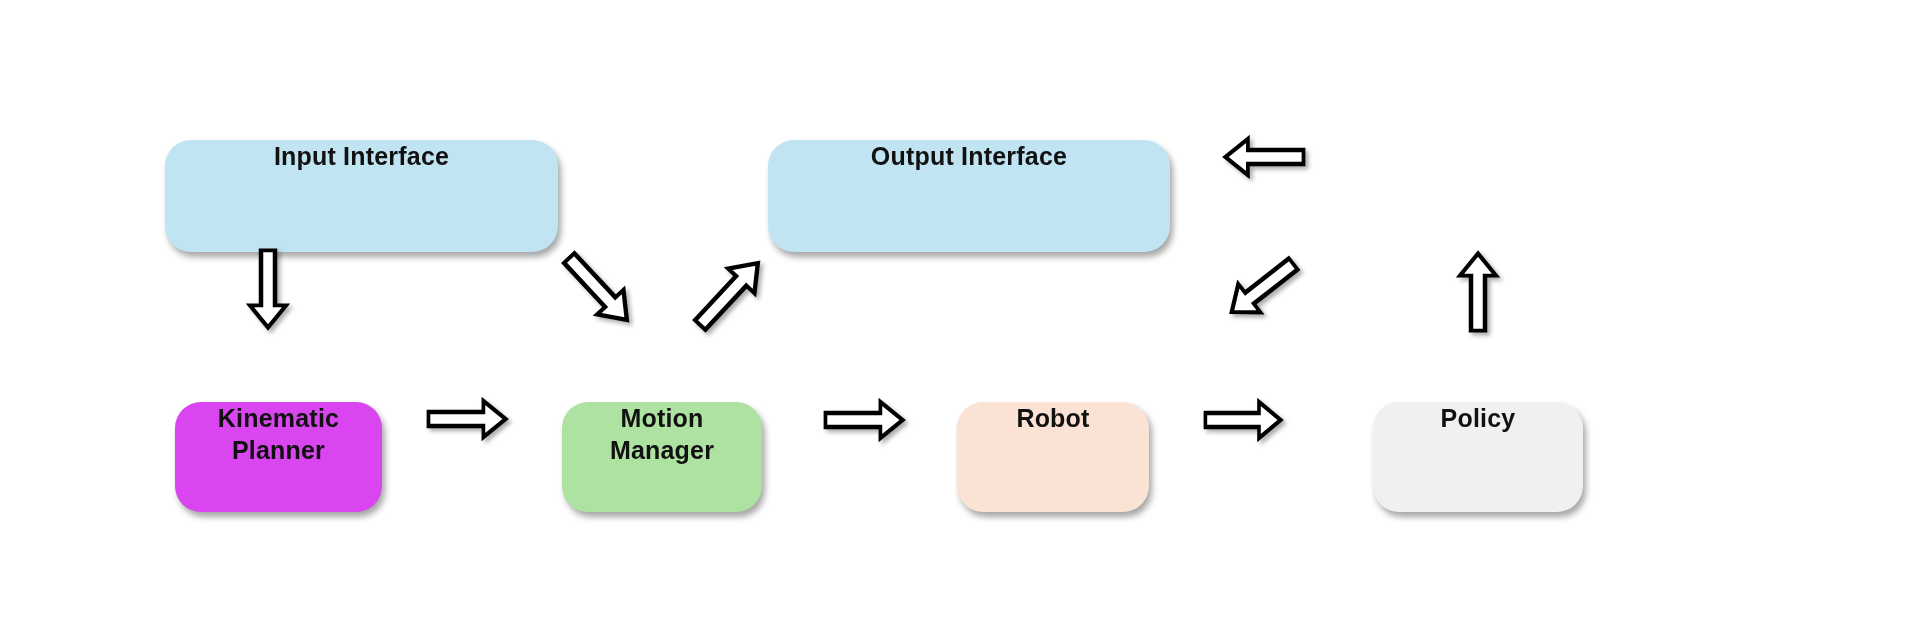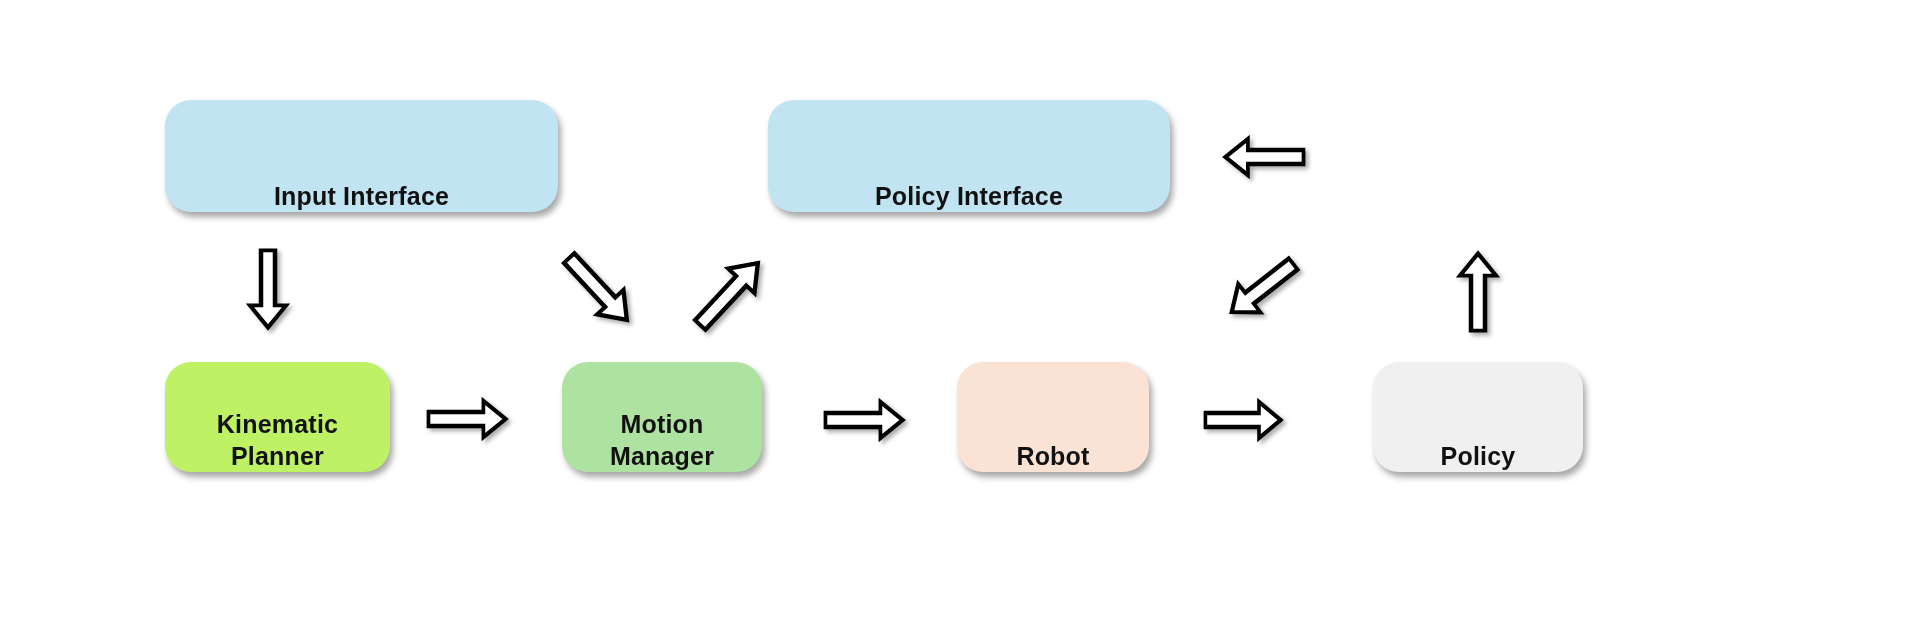"Input Interface" .node { align-items: flex-end -> flex-start; margin-top: none -> 40px }
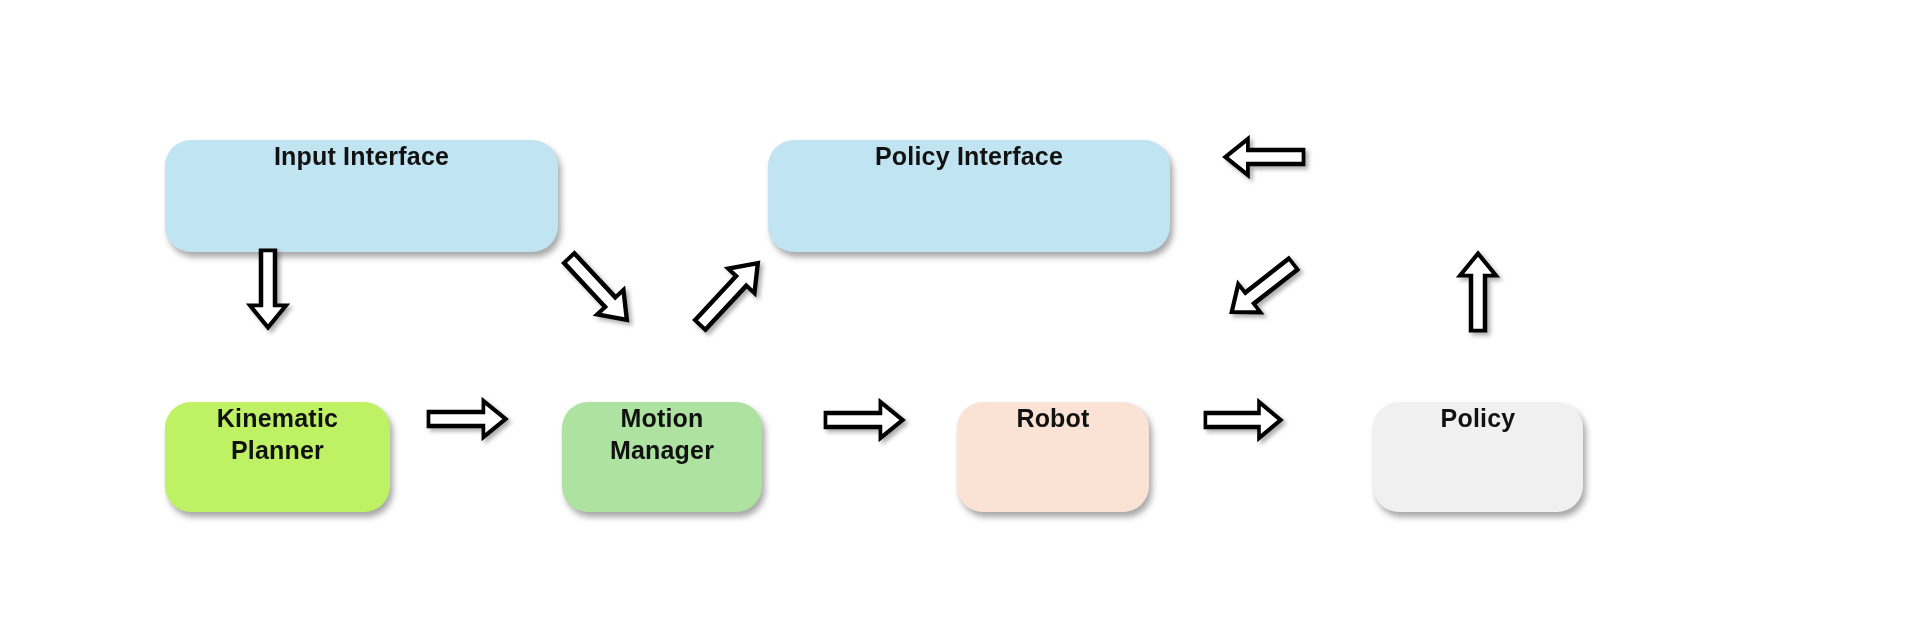"Policy Interface" span.label { text: Policy -> Output }
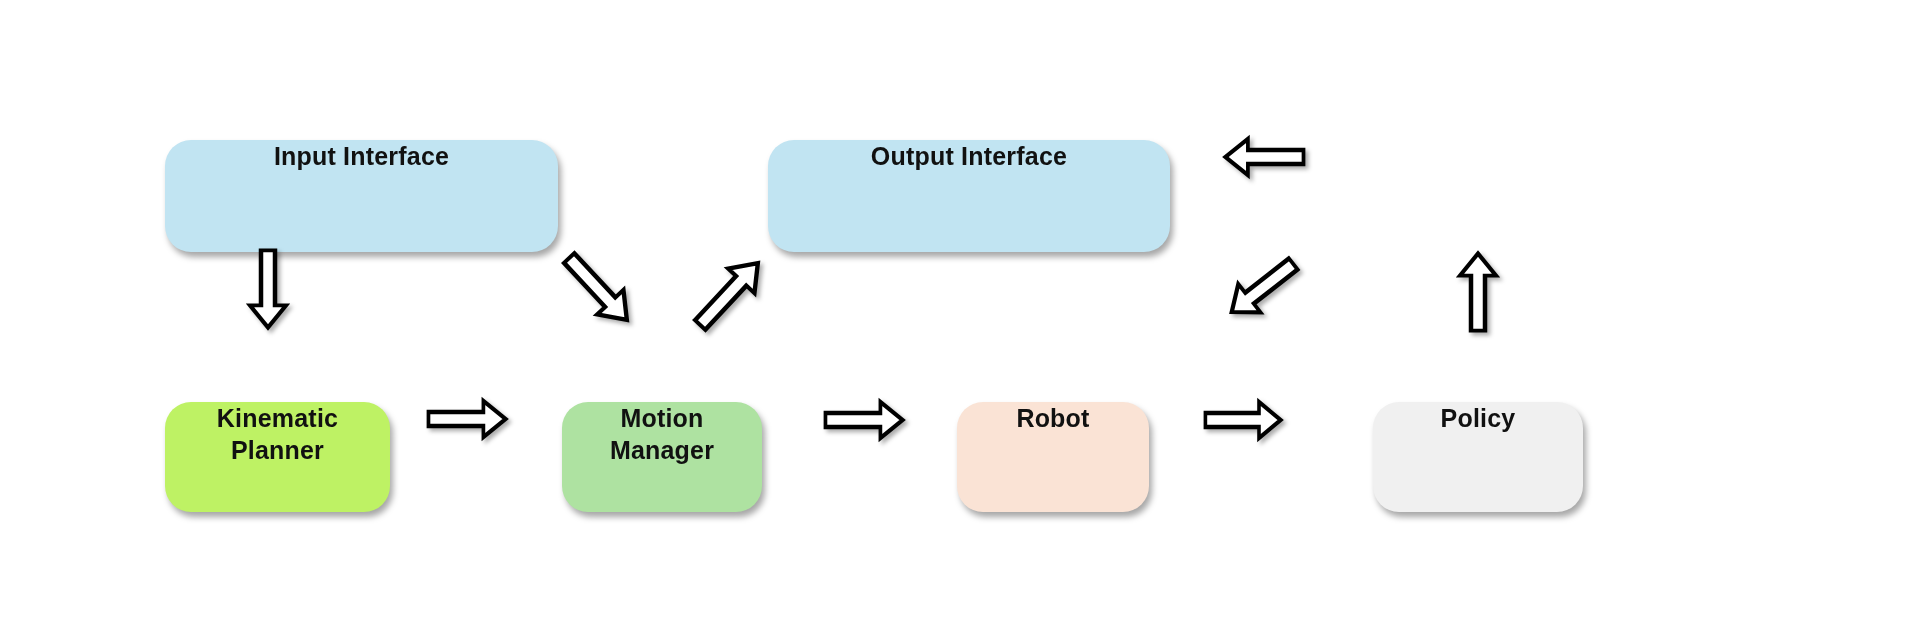"Kinematic Planner" div.node { background: #bef264 -> #d946ef; left: 165px -> 175px; width: 225px -> 207px }
